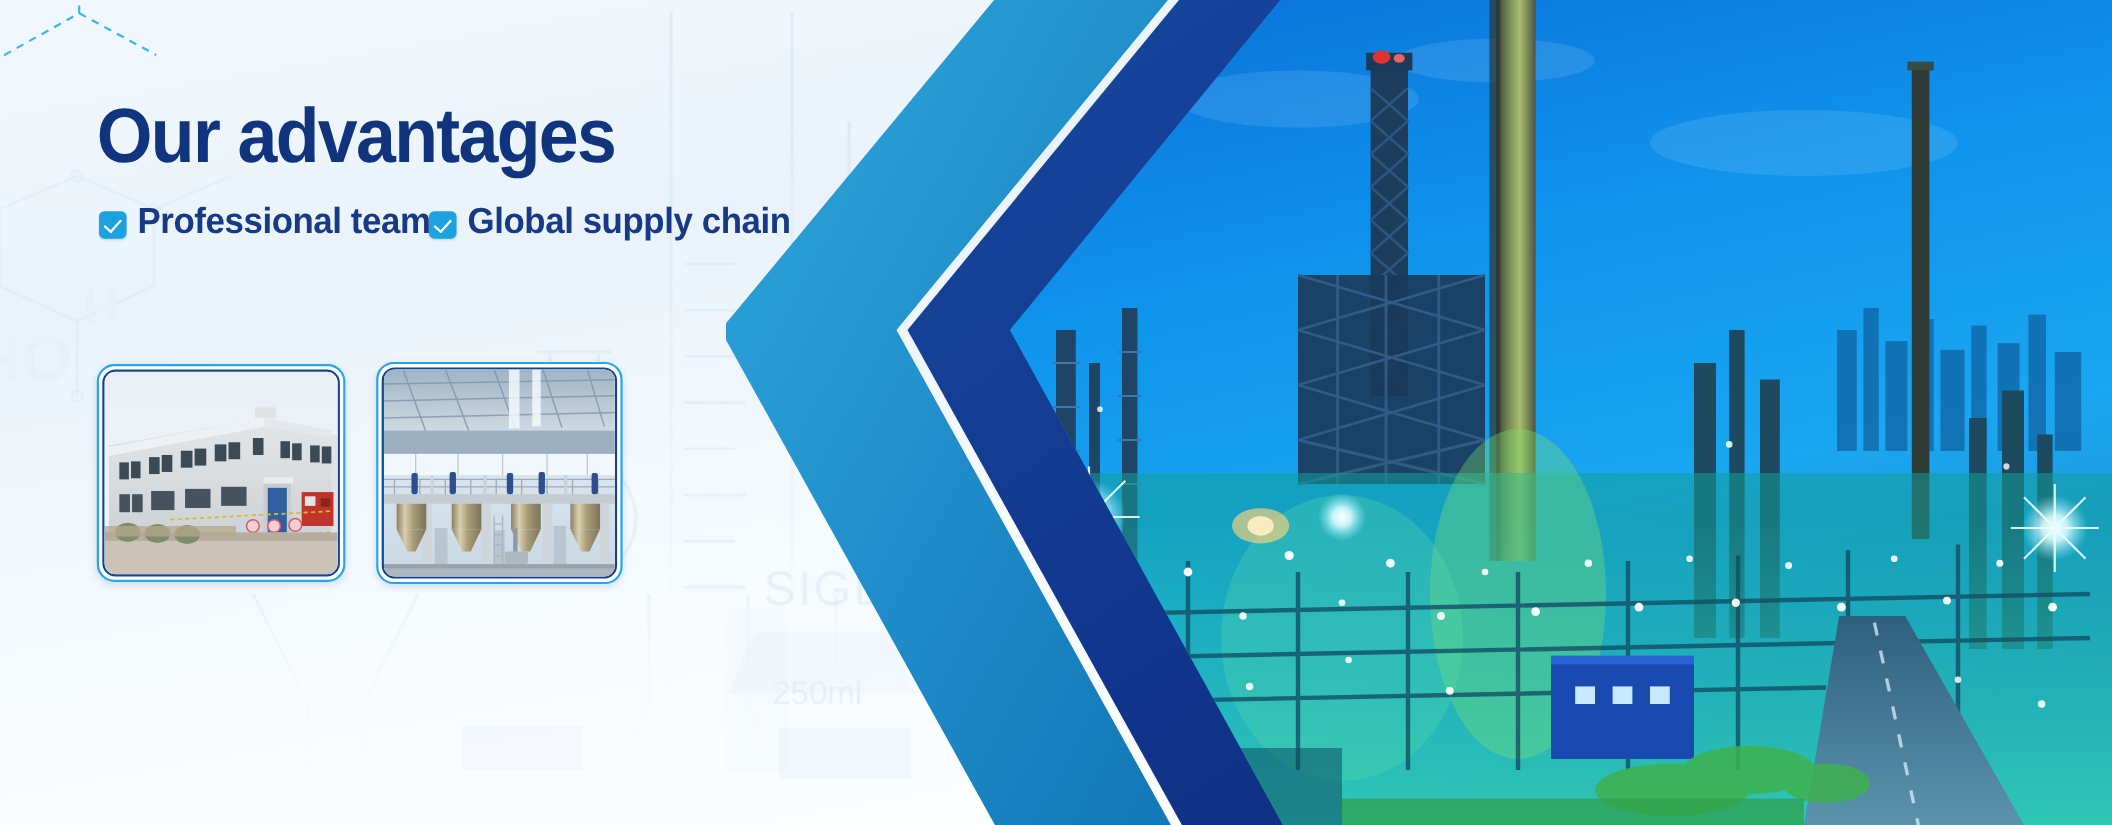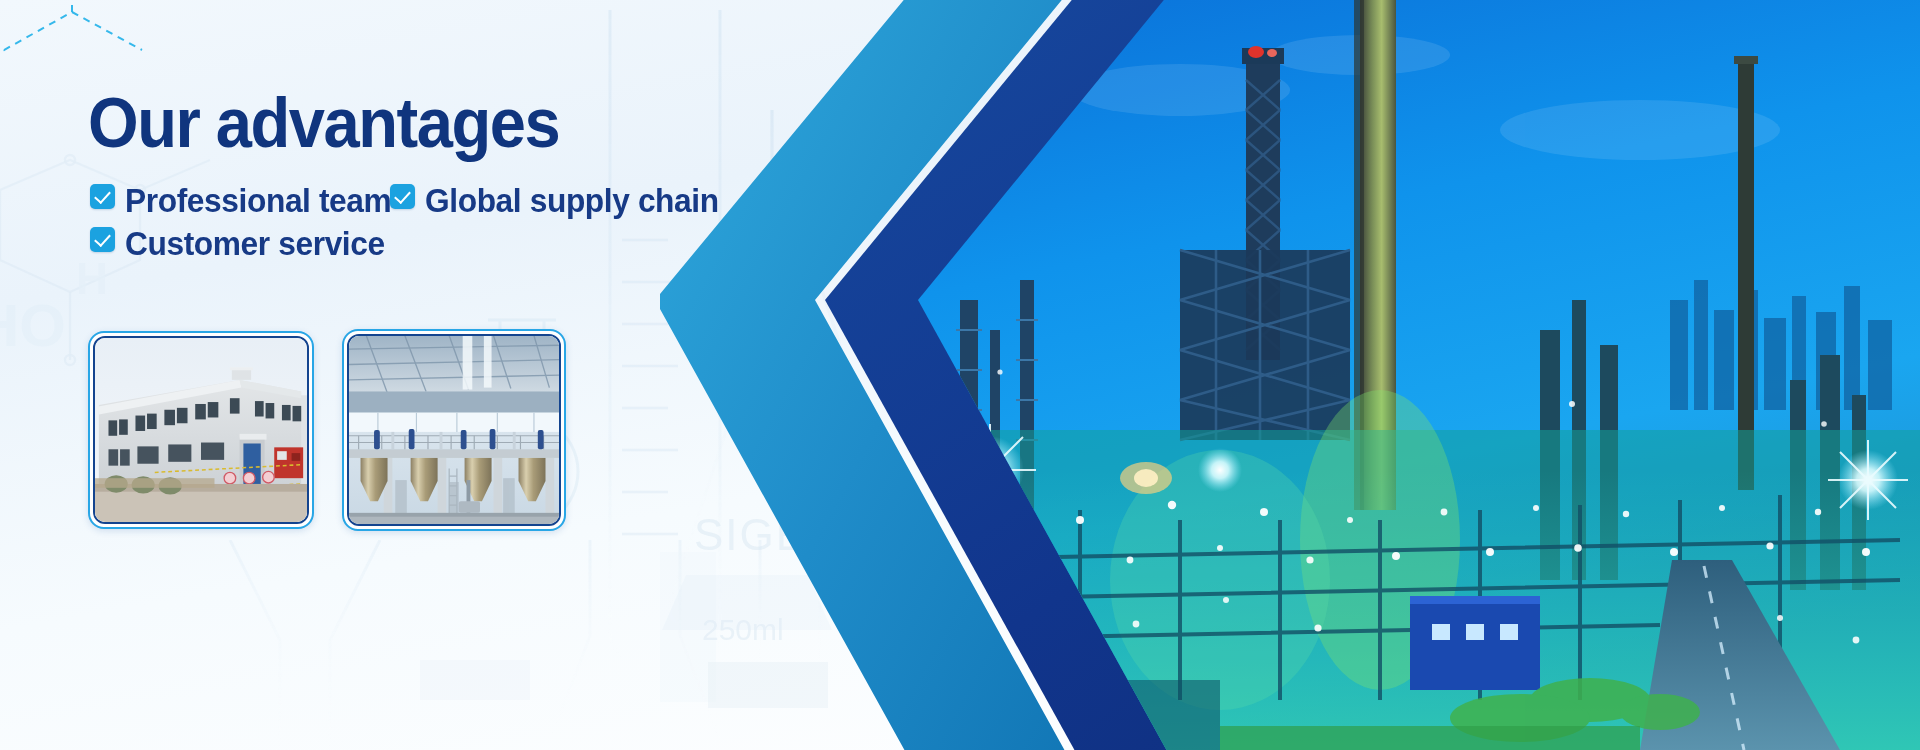"Professional team" .bullet { align-items: flex-start -> flex-end }
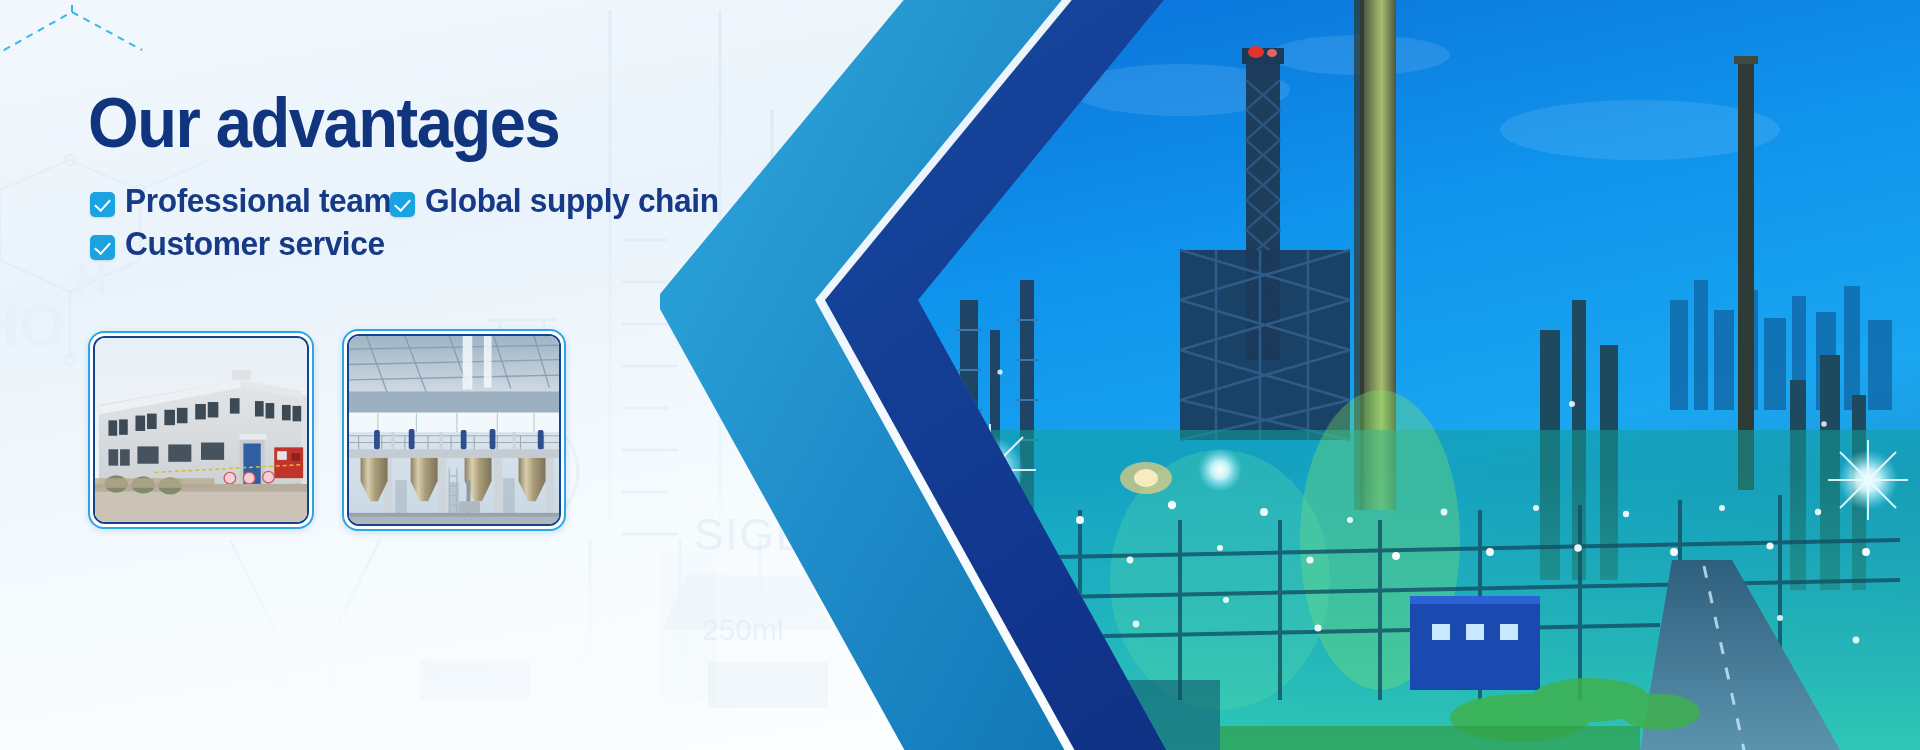"Customer service" div.bullet { html: <div> <span></span> <span>Customer service</span> </div> -> none }
